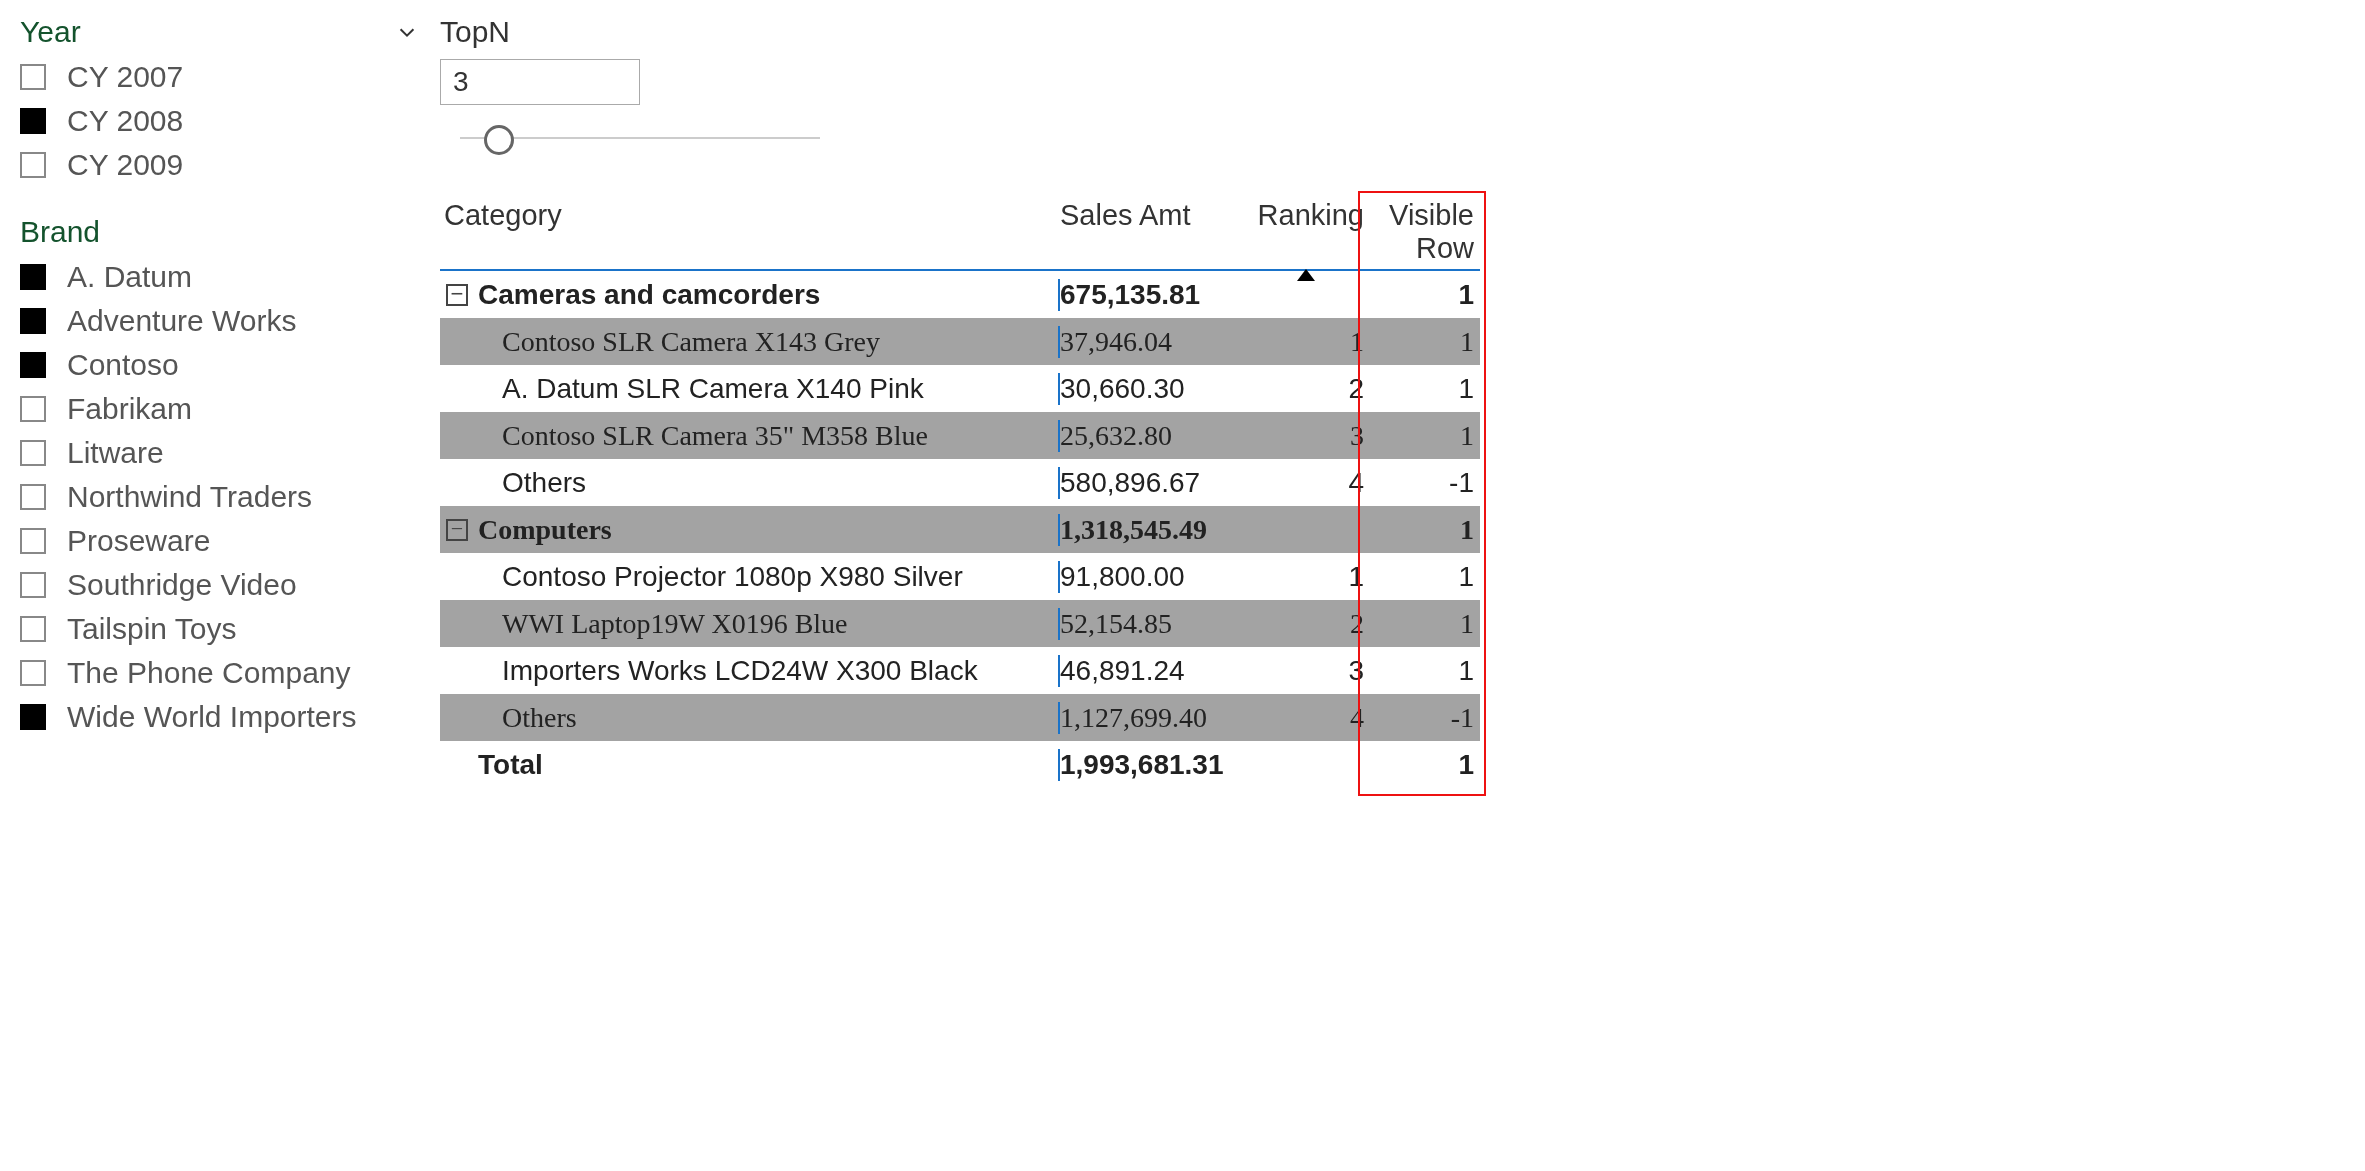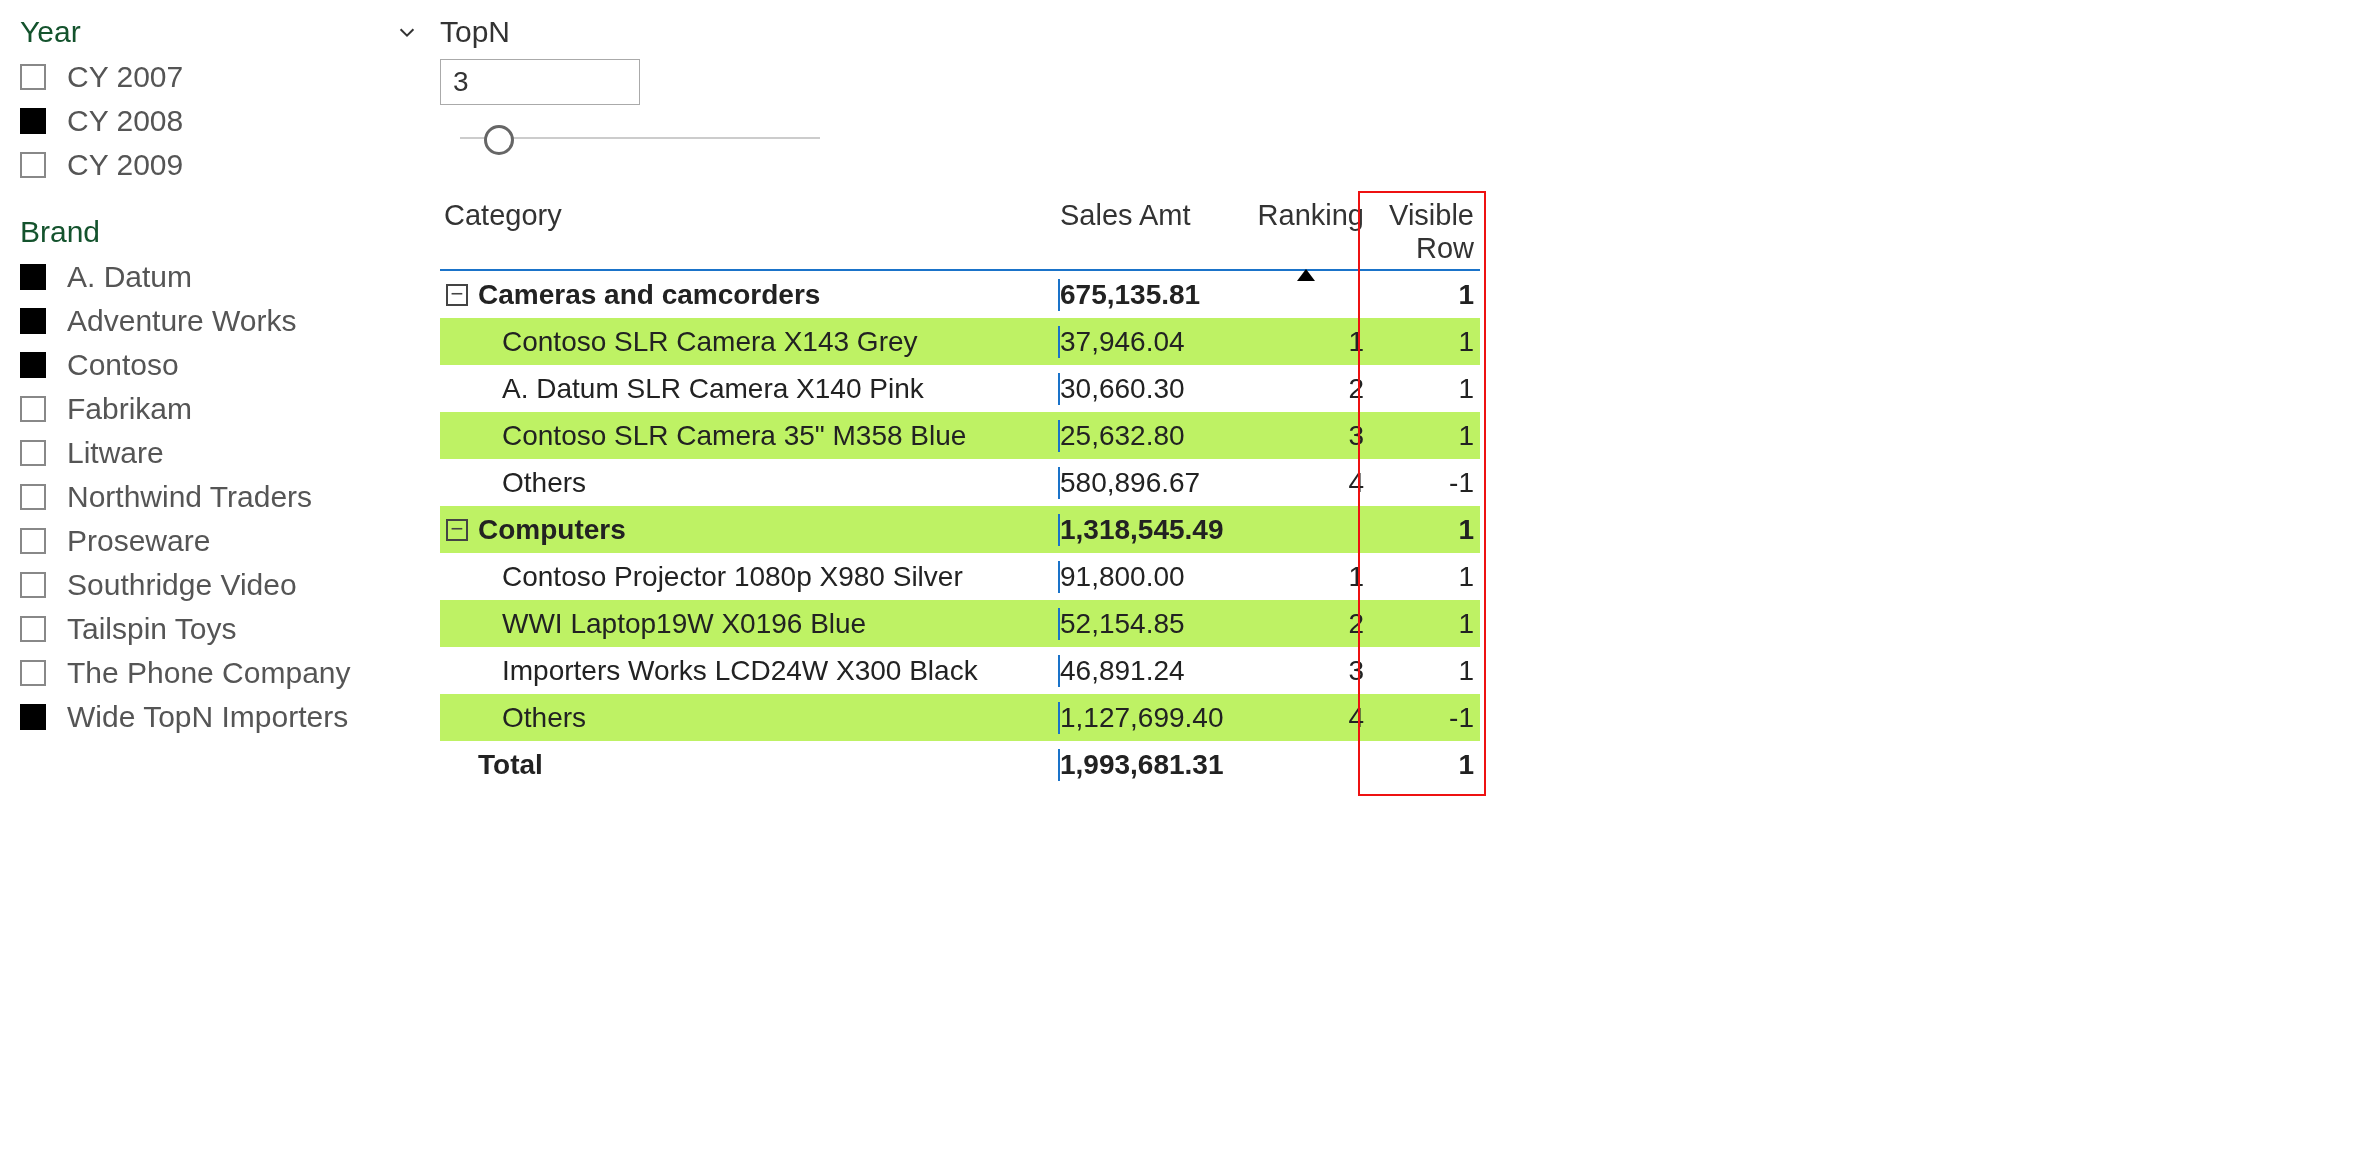"Contoso SLR Camera X143 Grey" .mrow.alt { background: #bef264 -> #a3a3a3; font-family: none -> Liberation Serif, serif }
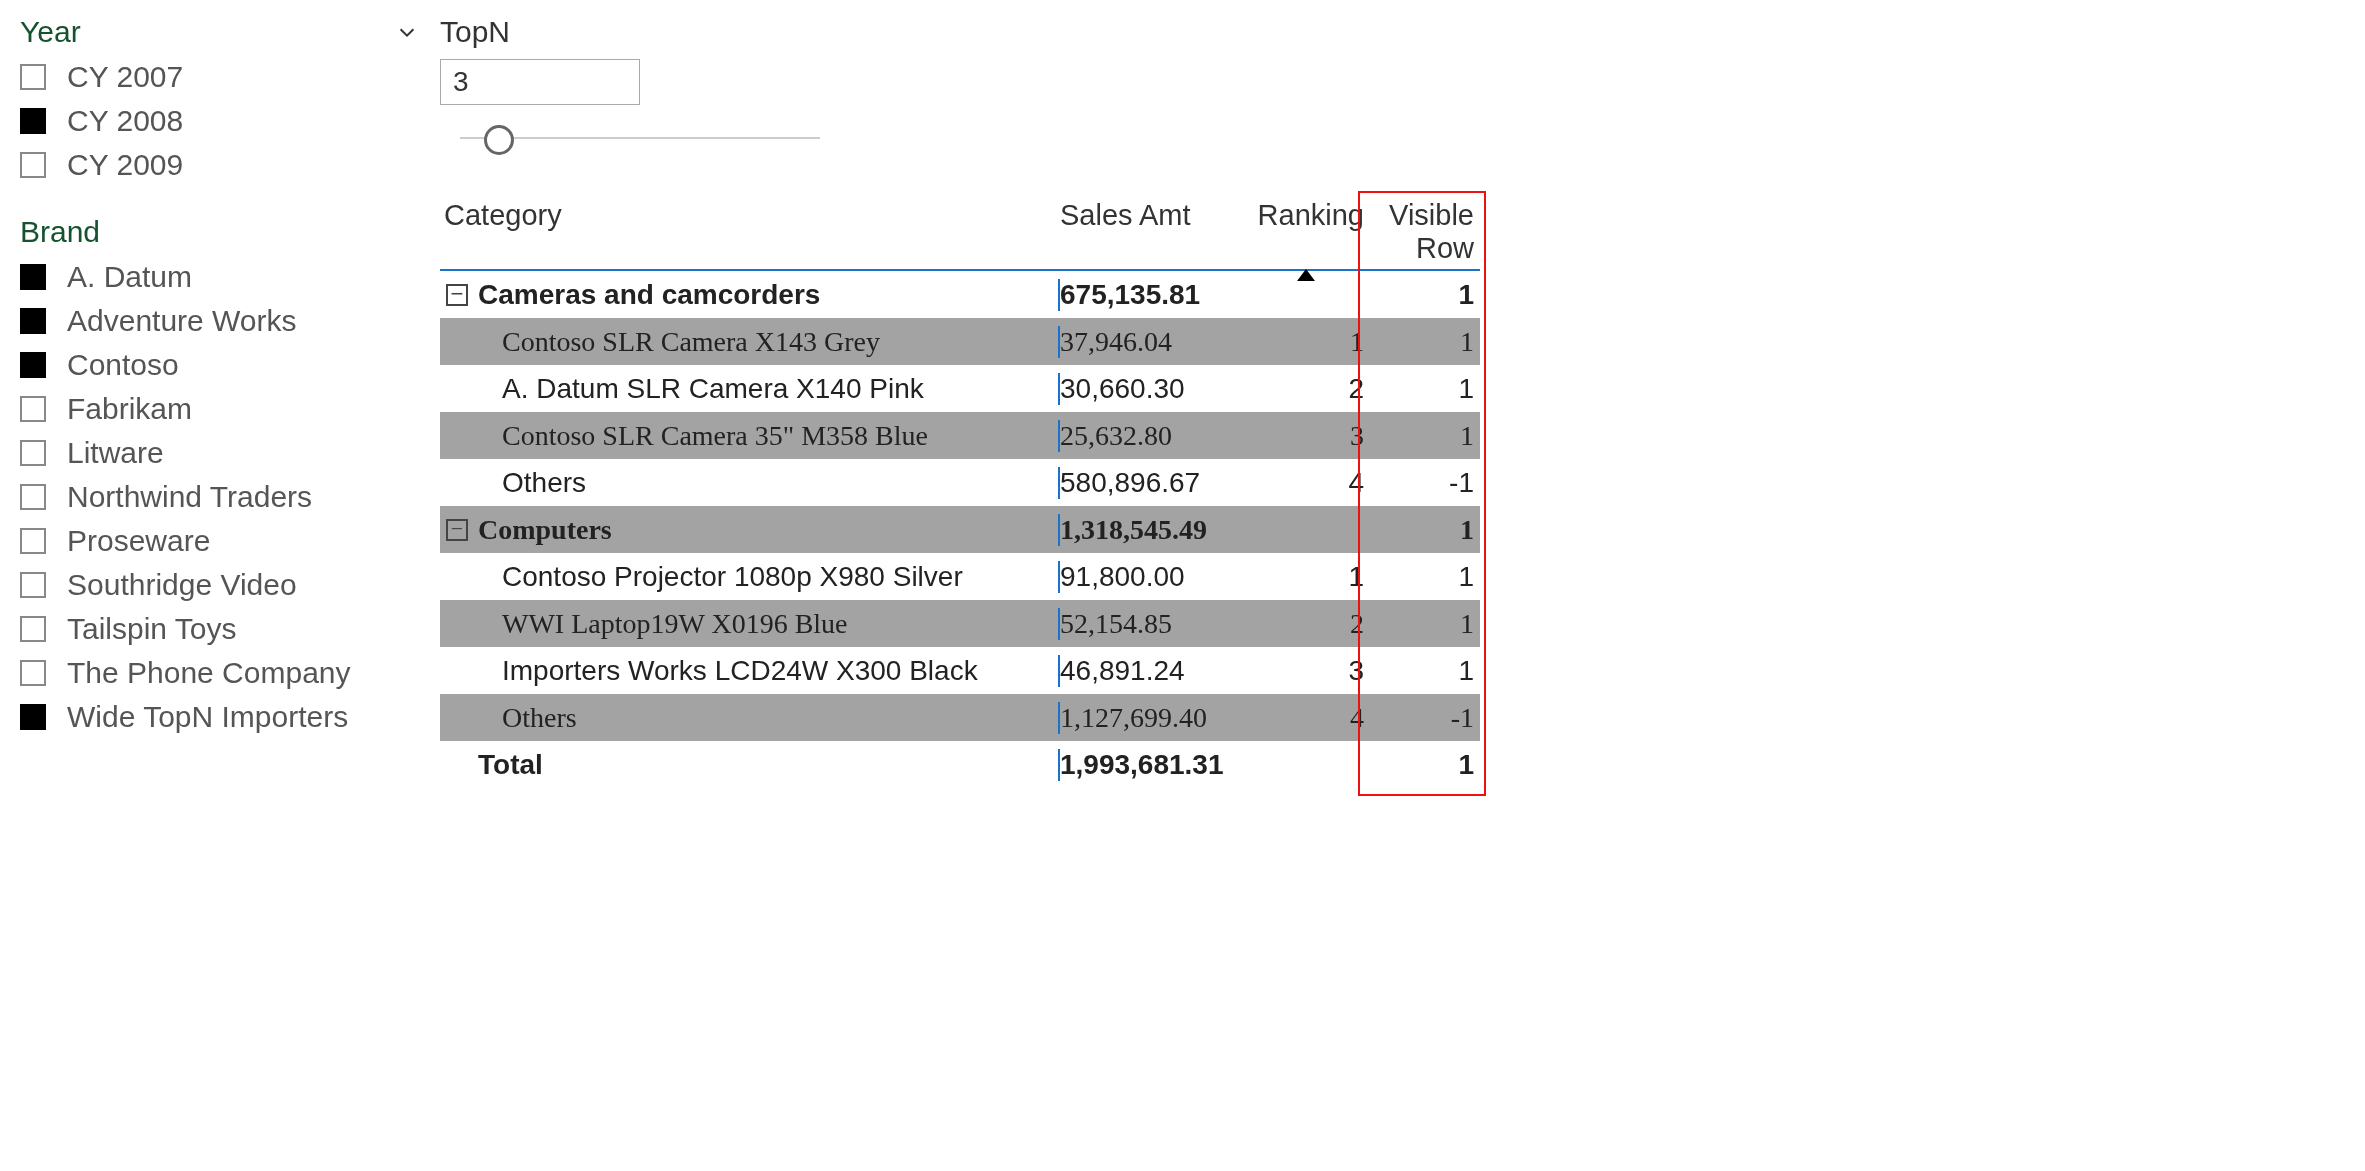"Wide TopN Importers" span { text: TopN -> World }
